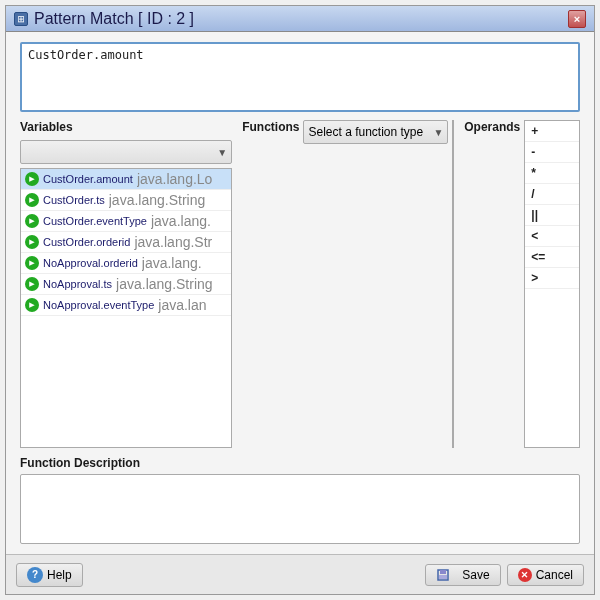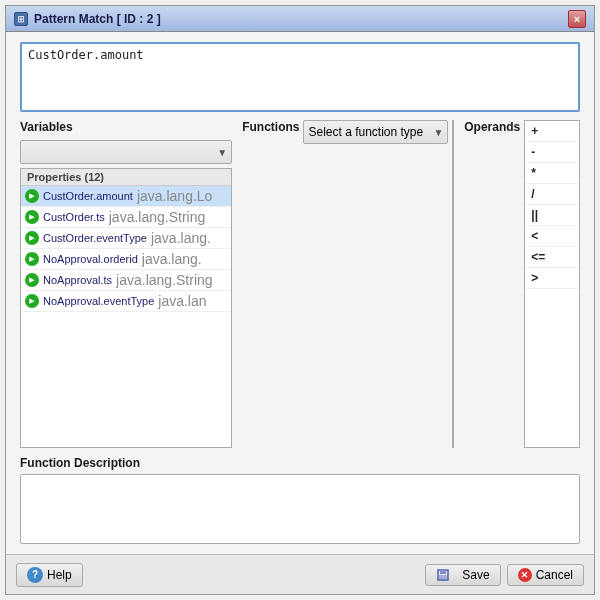"Pattern Match [ ID :" .title-text { font-size: 12px -> 16px; font-weight: bold -> normal }
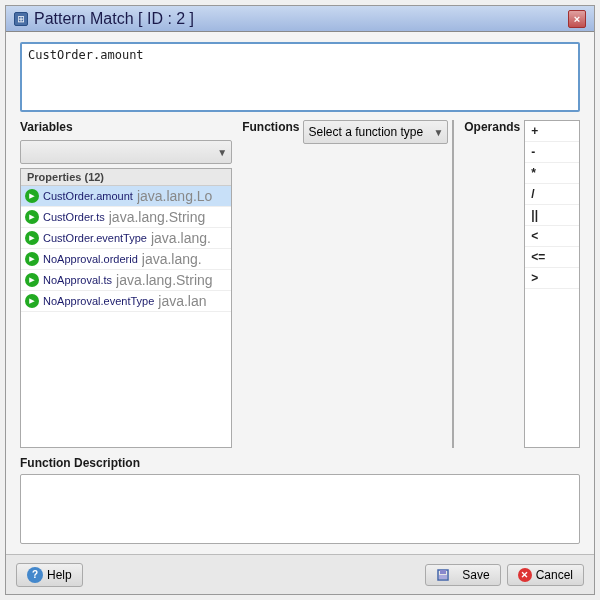"Properties (12)" div.list-header { html: <div>Properties (12)</div> -> none }
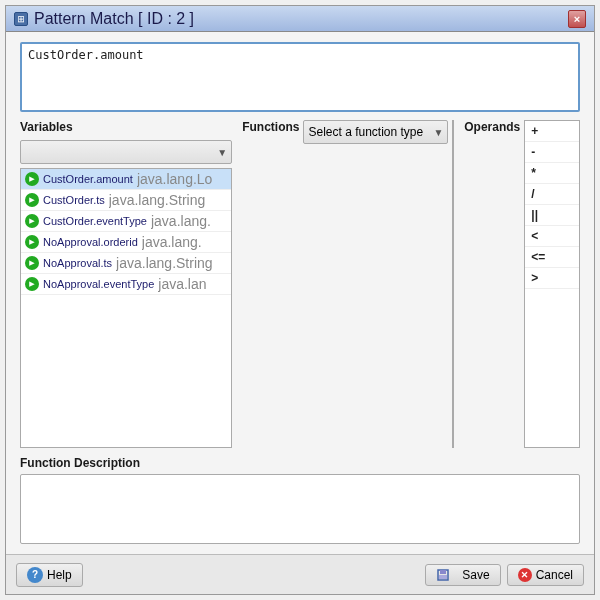"CustOrder.orderid" div.list-item { html: none -> <div> <div></div> <span>CustOrder.orderid</span> <span>java.lang.Str</span> </div> }
